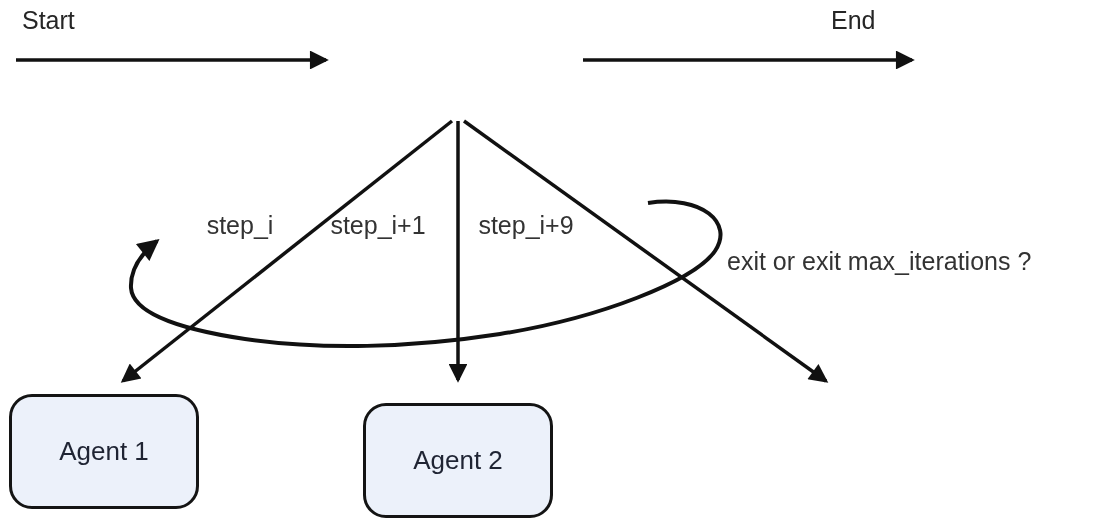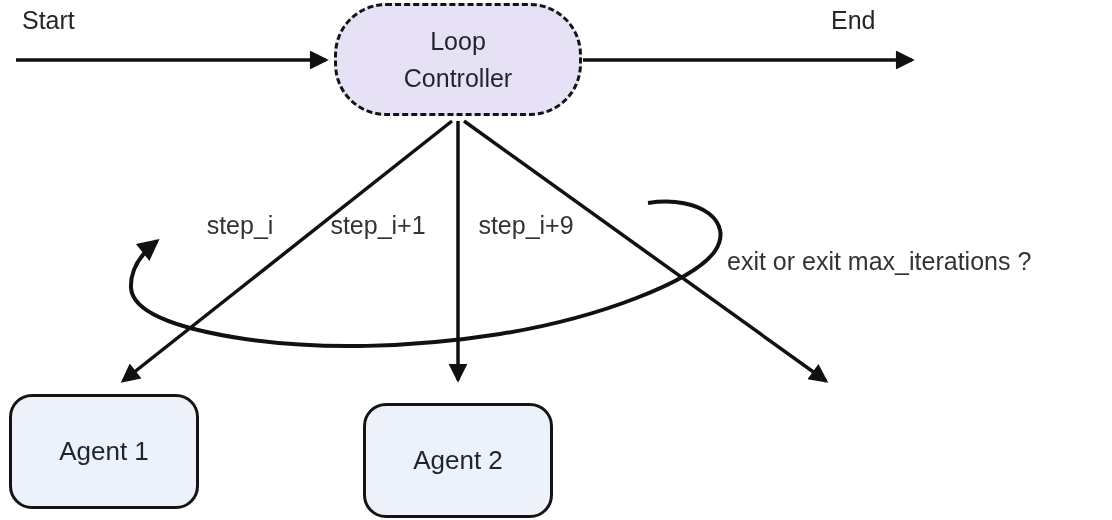"Loop" div.controller { html: <div> <div>Loop</div> <div>Controller</div> </div> -> none }
